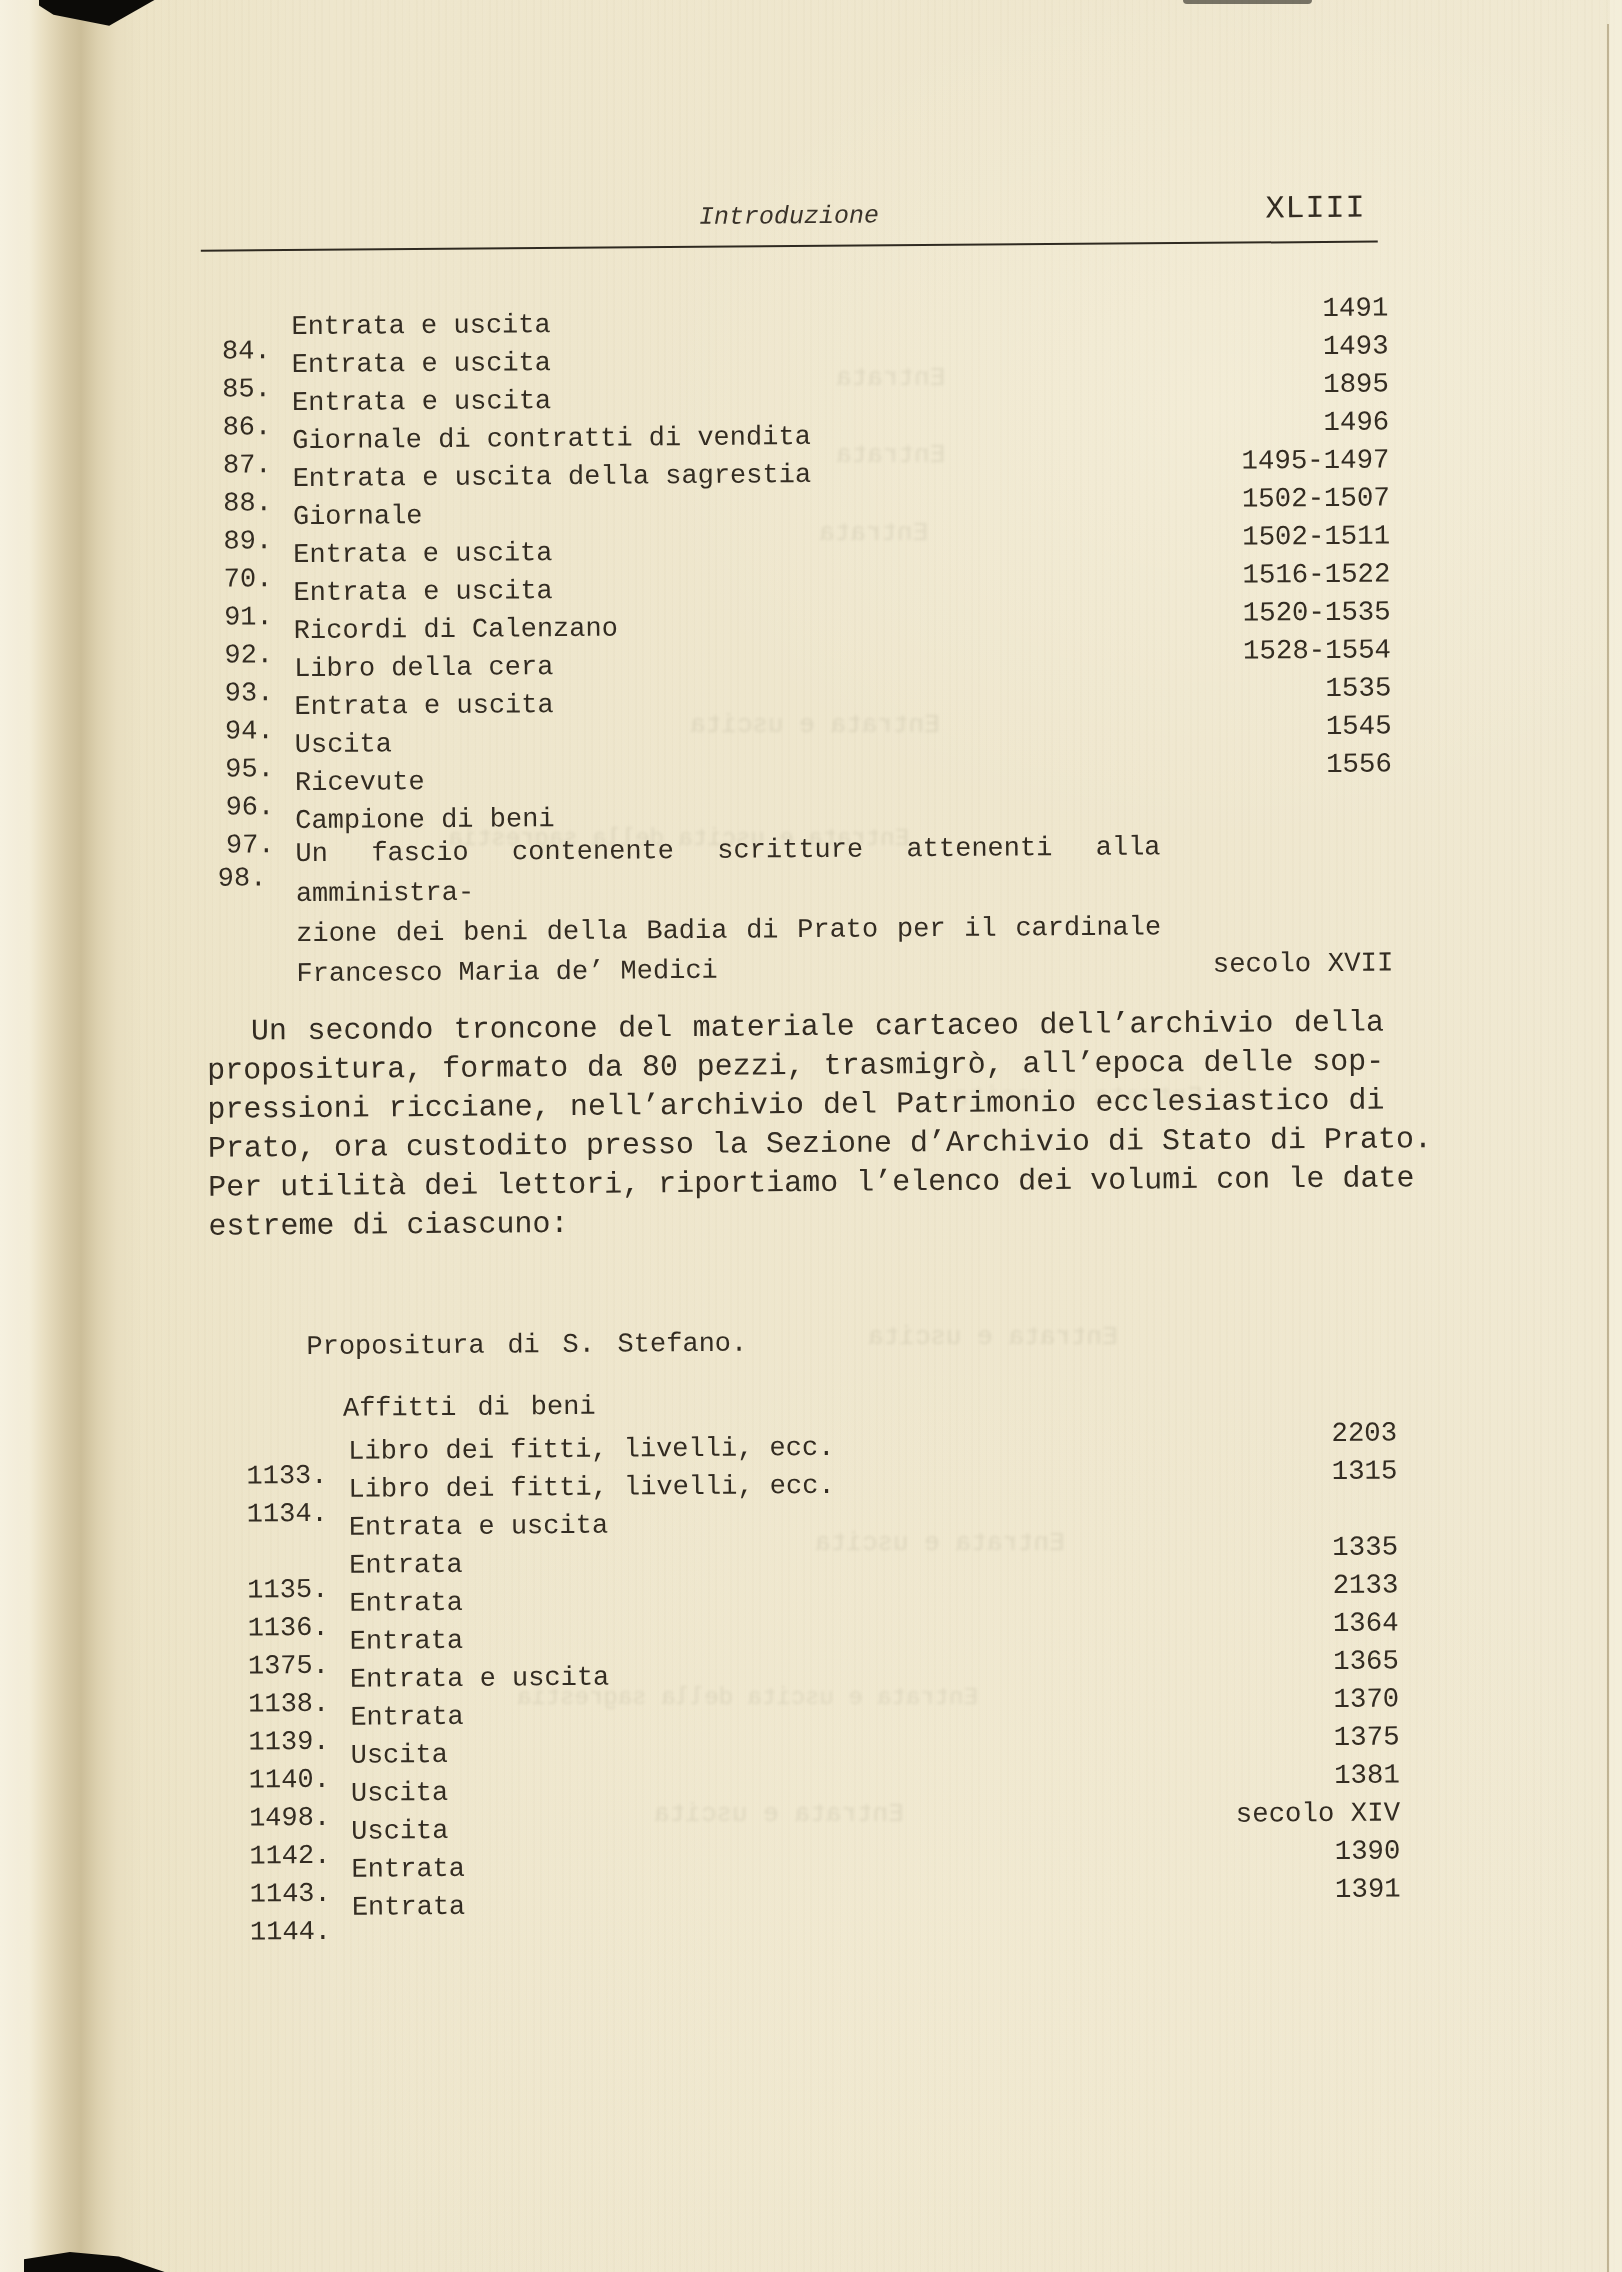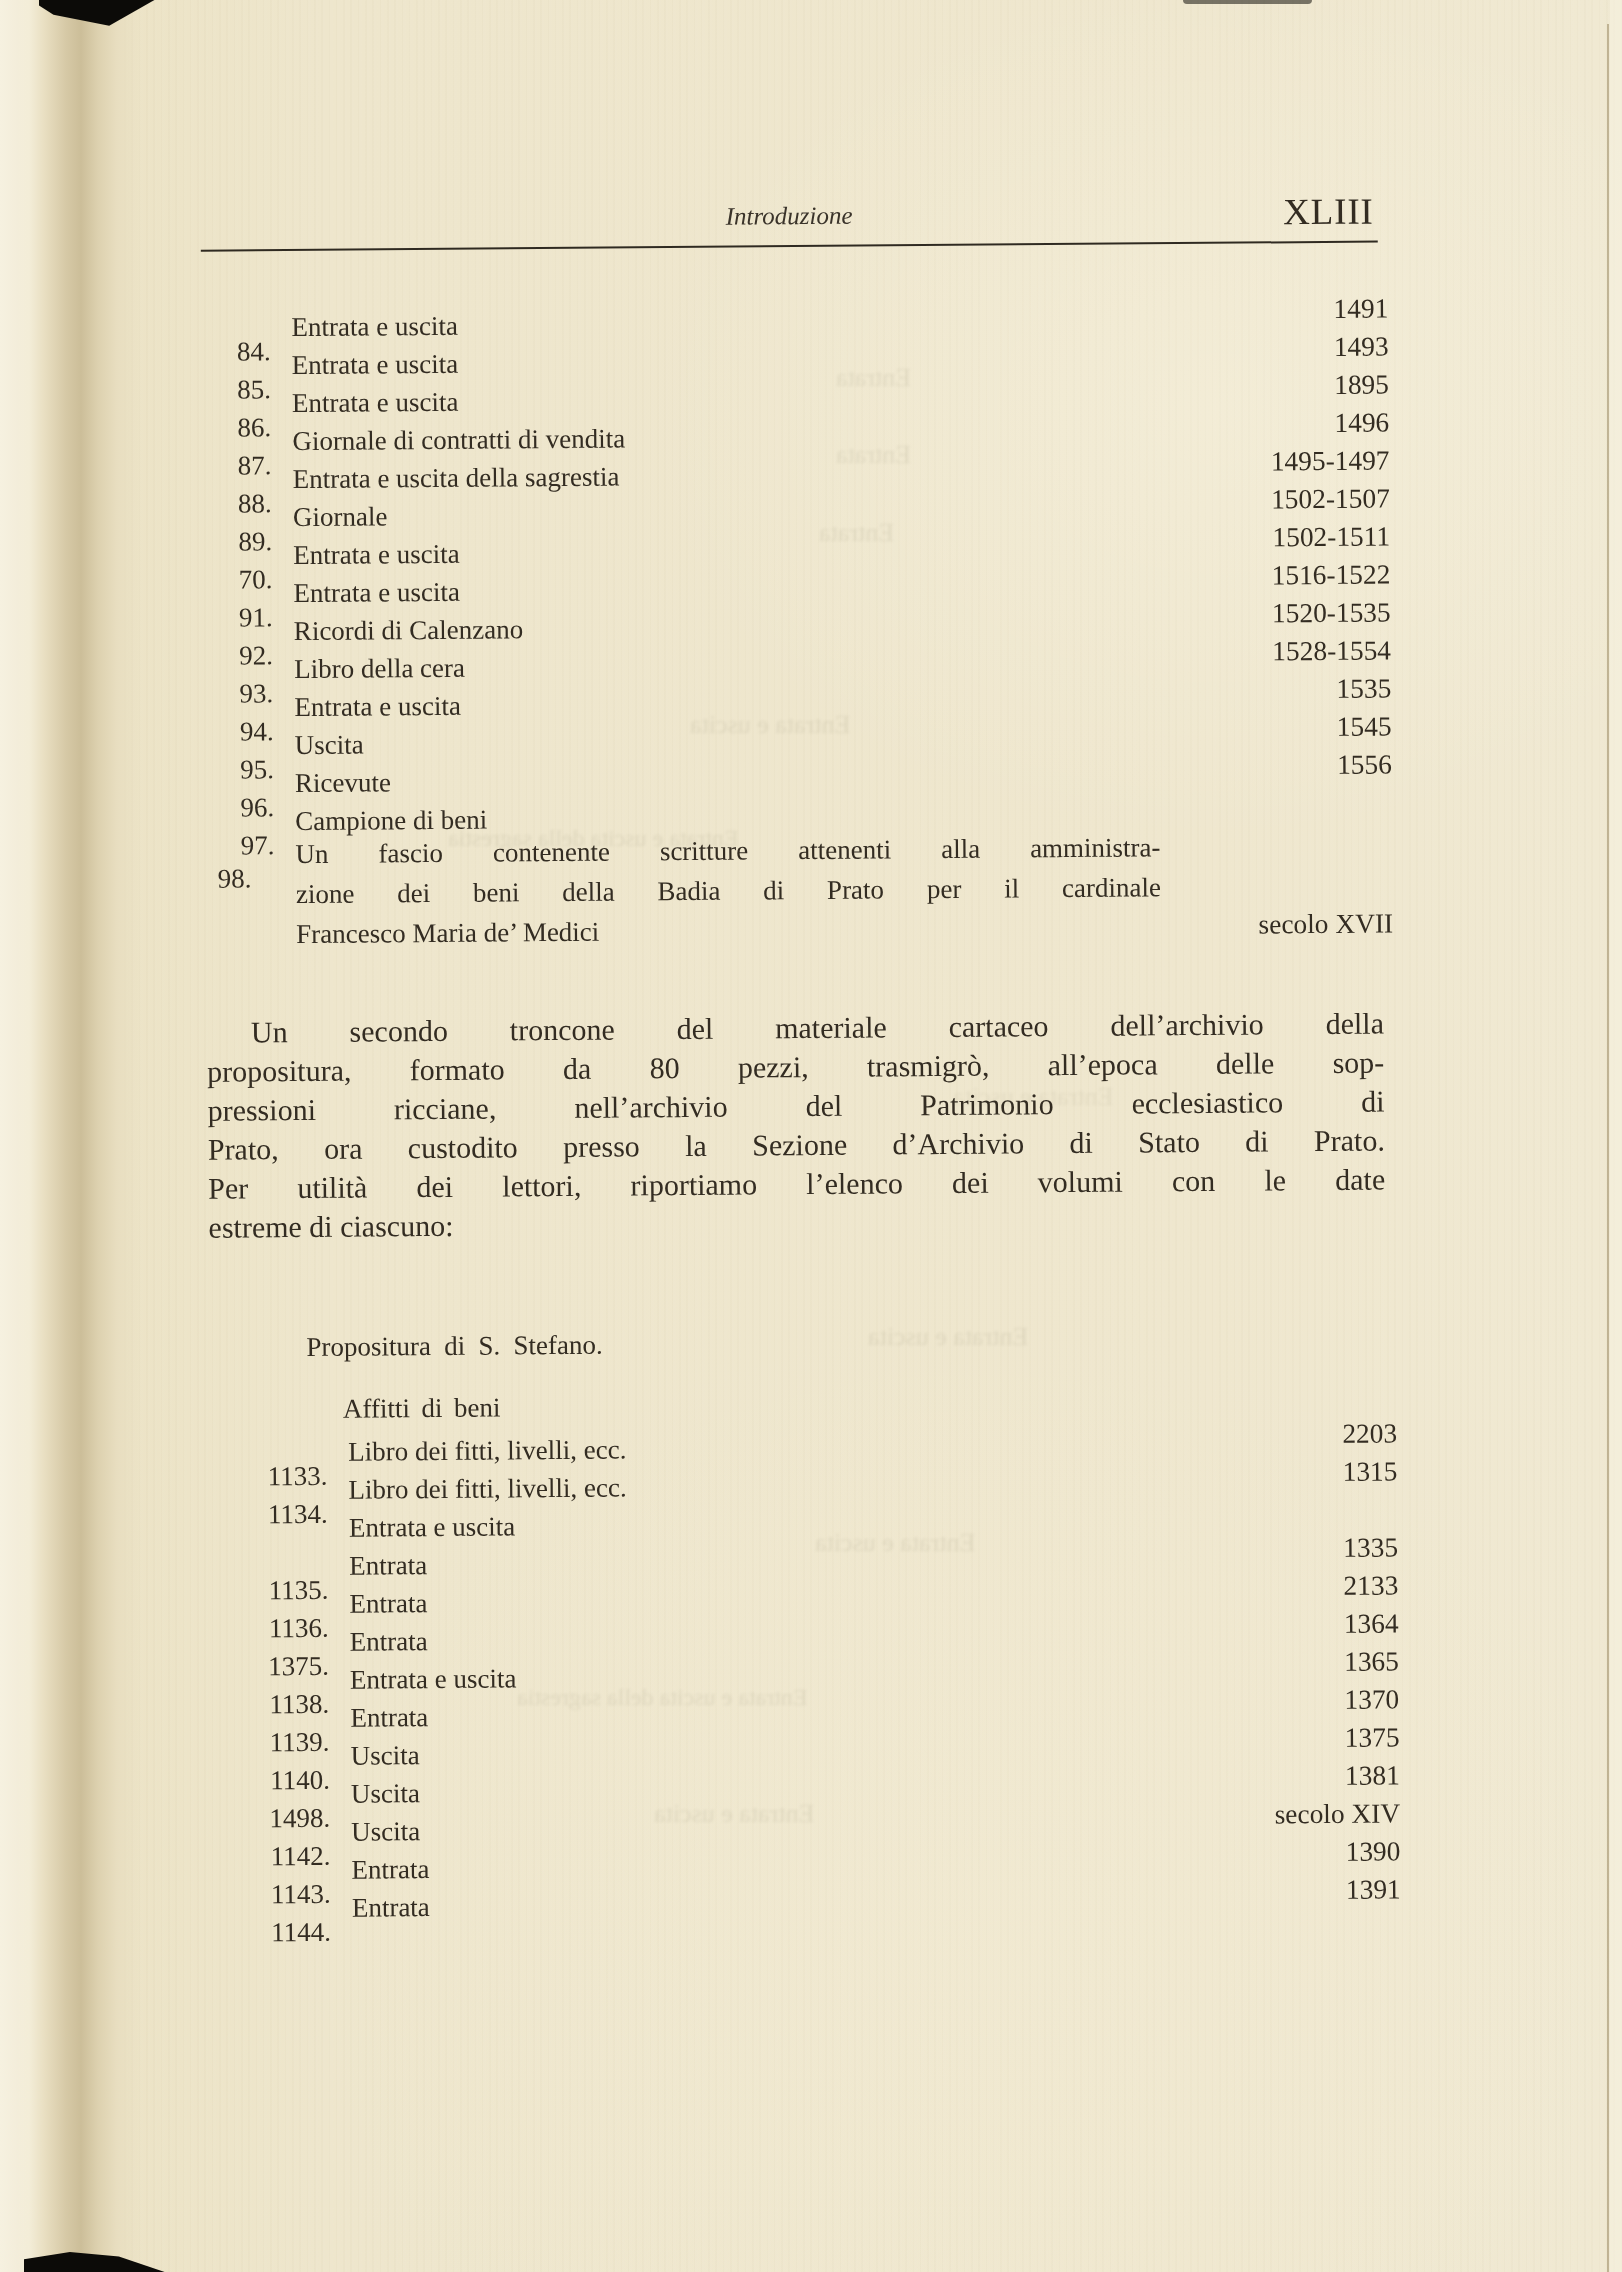"Introduzione" .scan { font-family: Liberation Serif, serif -> Liberation Mono, monospace }
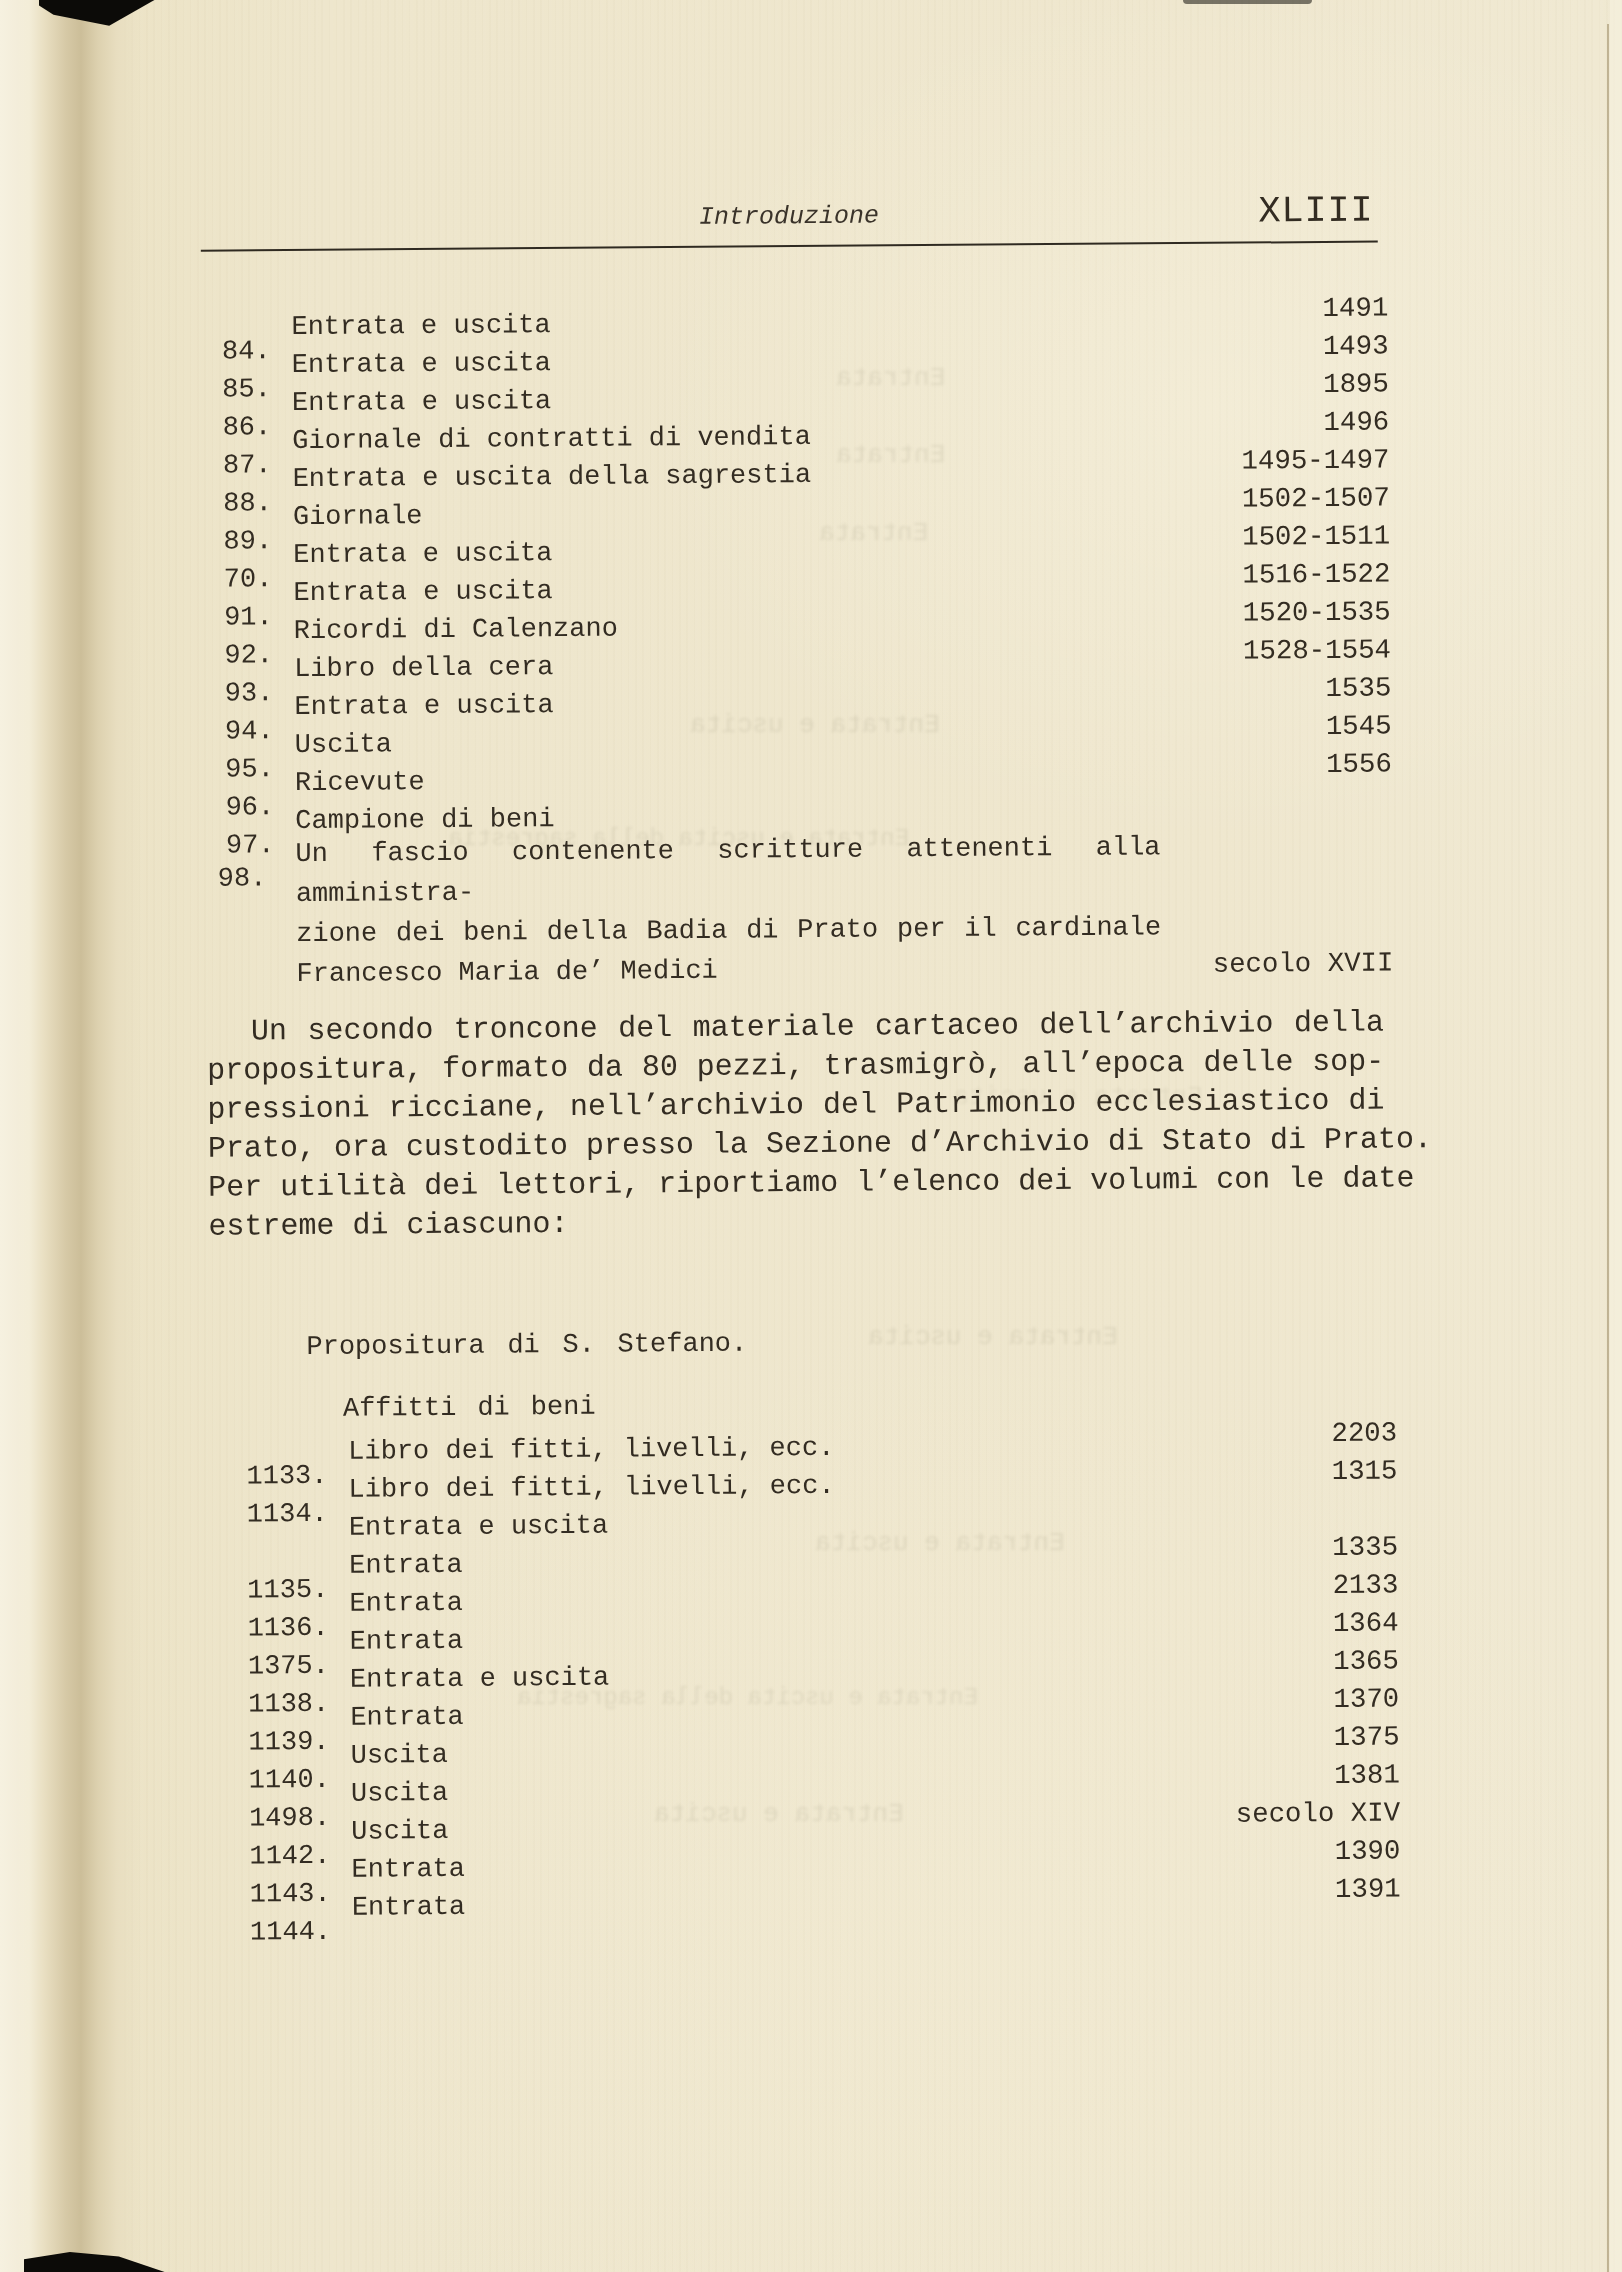"XLIII" .head-page { font-size: 37px -> 32px; right: 4px -> 12px }
